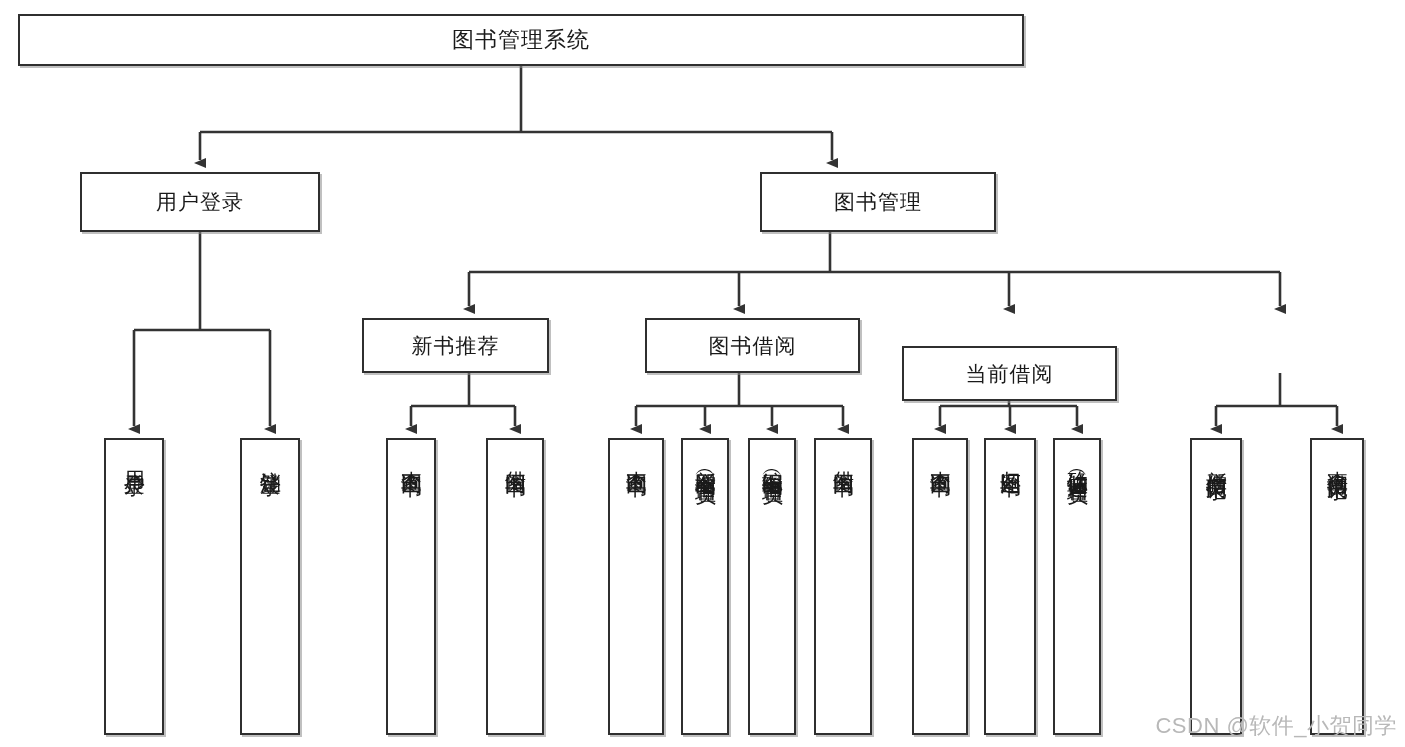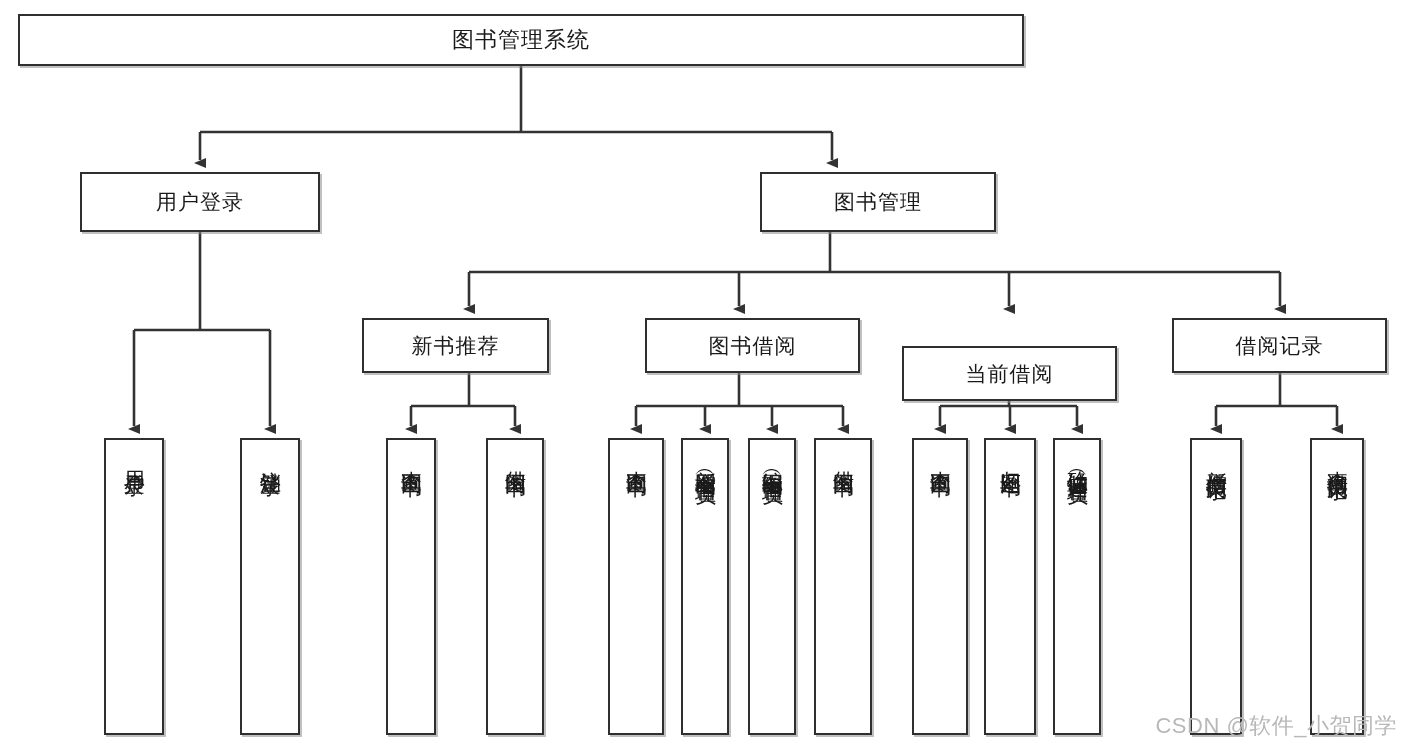"借阅记录" div.node { html: <div> <span>借阅记录</span> </div> -> none }
